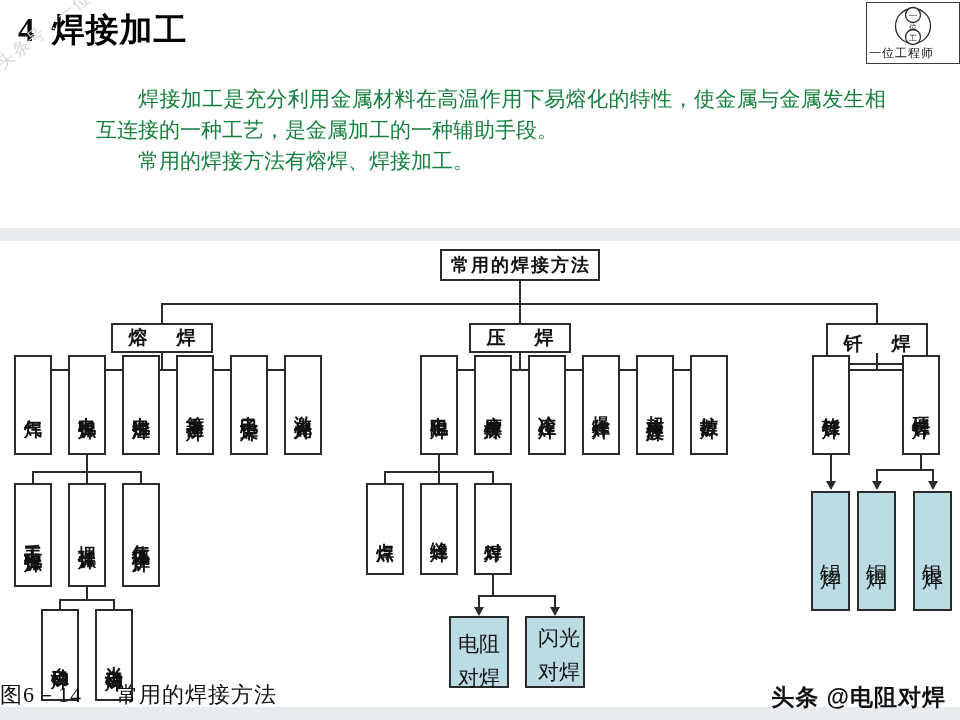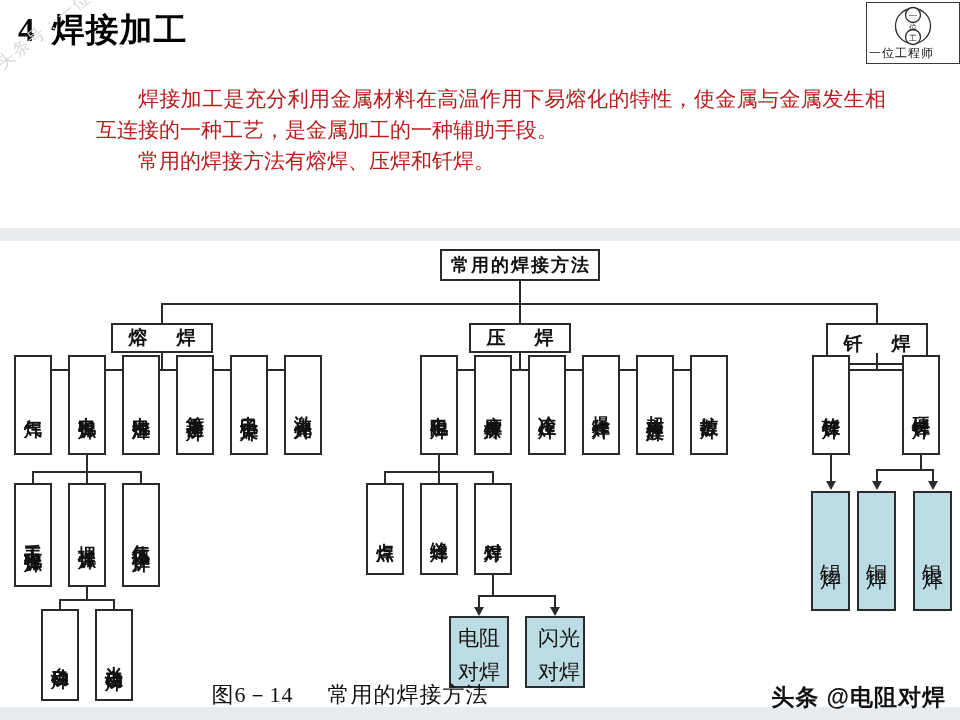"焊接加工是充分利用金属材料在高温作用下易熔化的特性，使金属与金属发生相互连接的一" #body-text { color: #b91c1c -> #15803d }
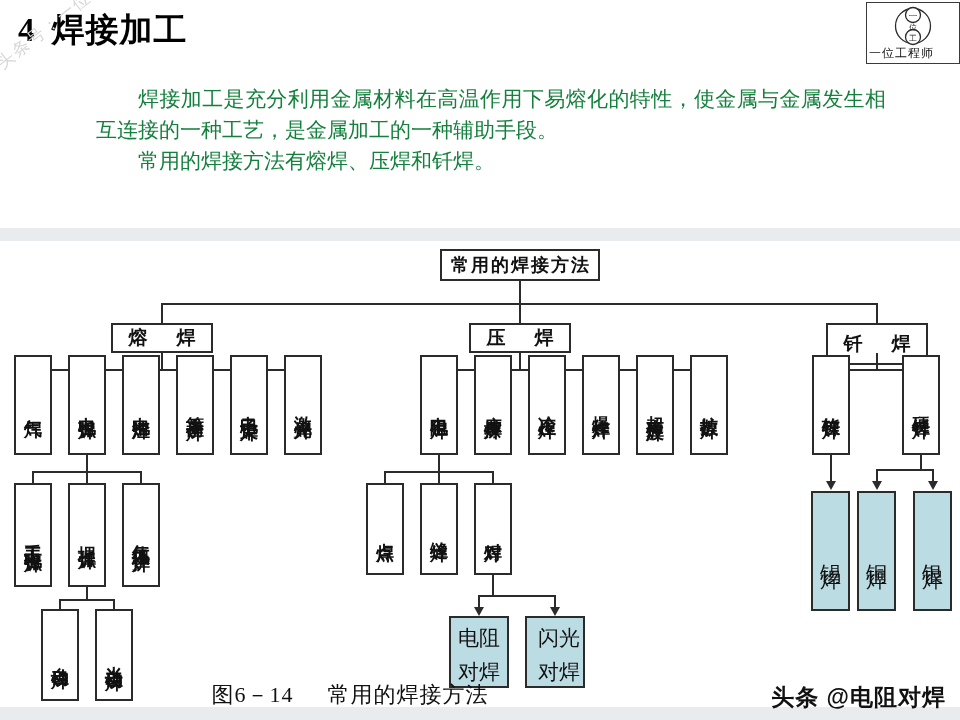"常用的焊接方法有熔焊、压焊和钎焊。" p.indent { text: 压焊和钎焊 -> 焊接加工 }
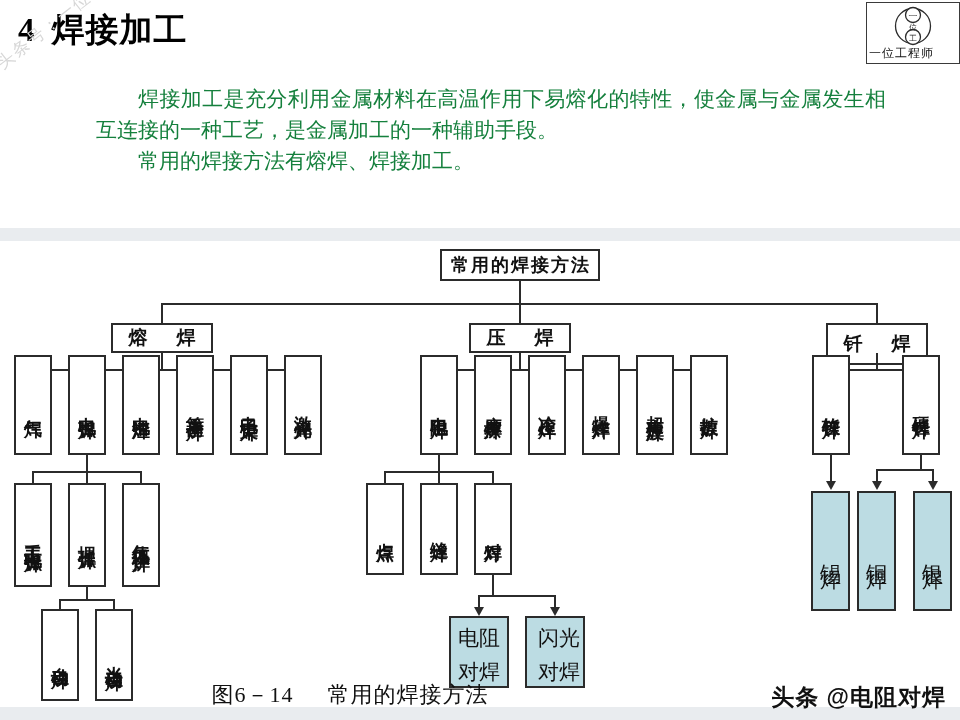"电阻对焊" div.node { padding-top: 3px -> 9px }
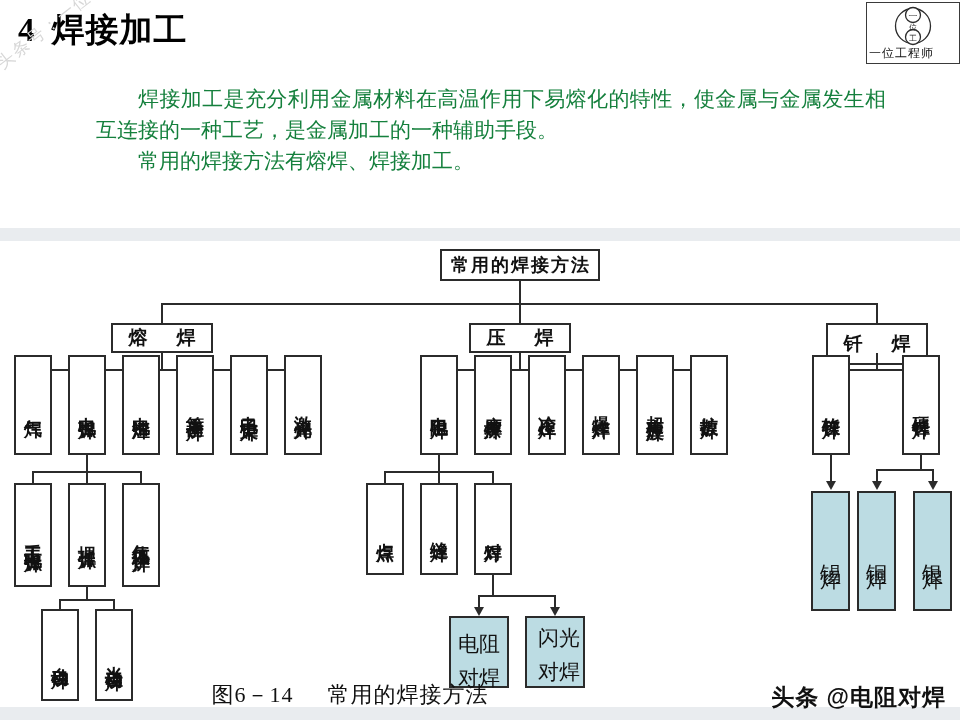"图6－14 常用的焊接方法" #fig-caption { text-align: center -> left }
